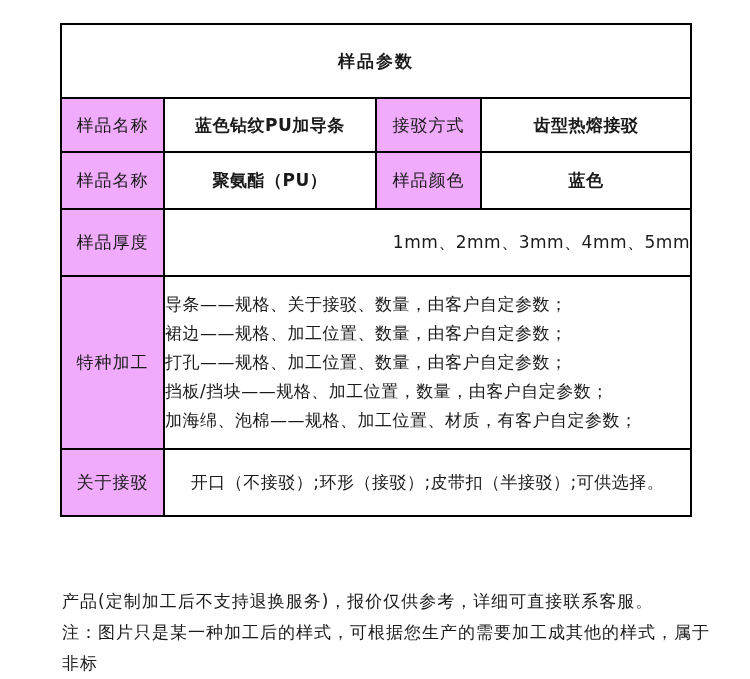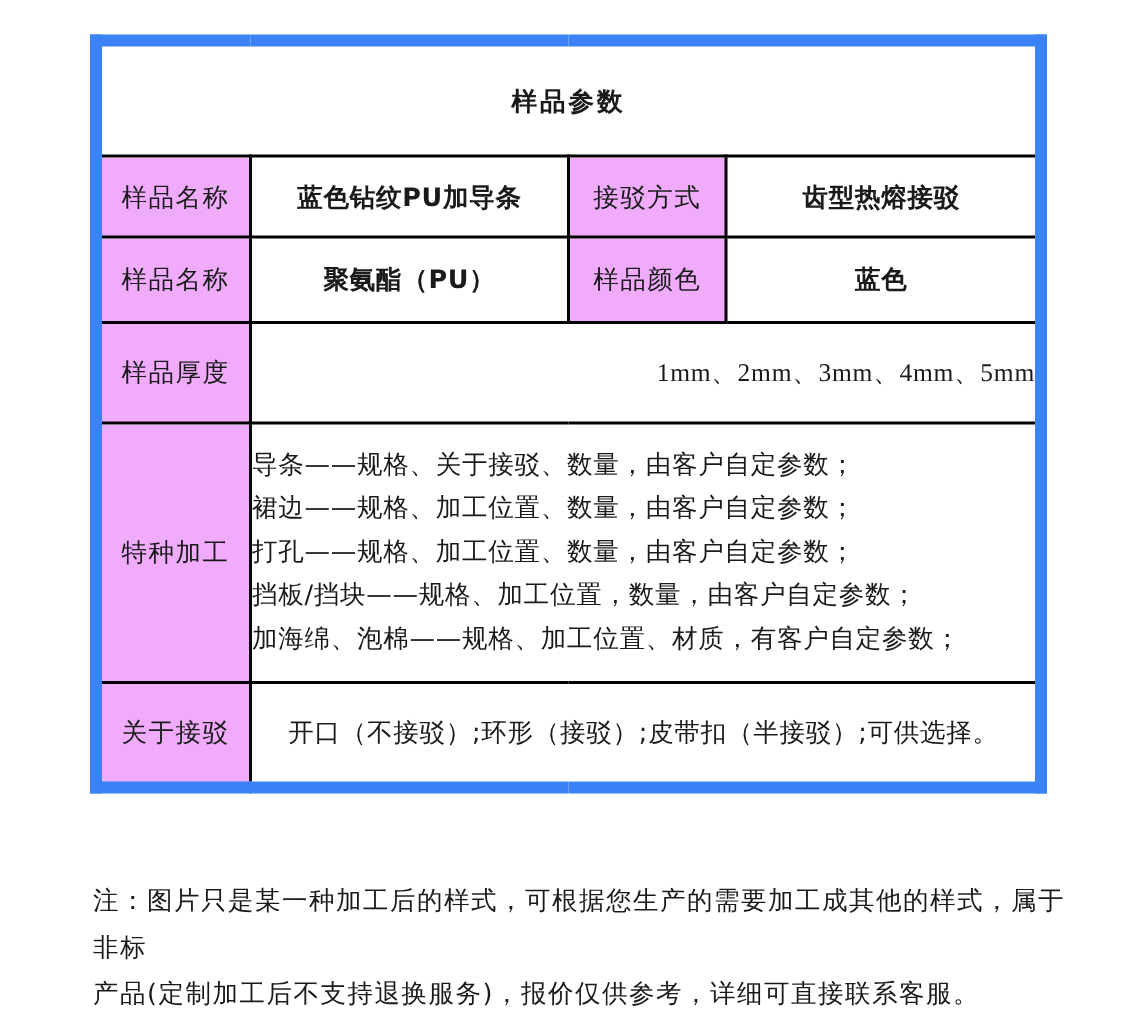"样品参数" table.spec { border: 8px solid #3b82f6 -> 2px solid #3b82f6 }
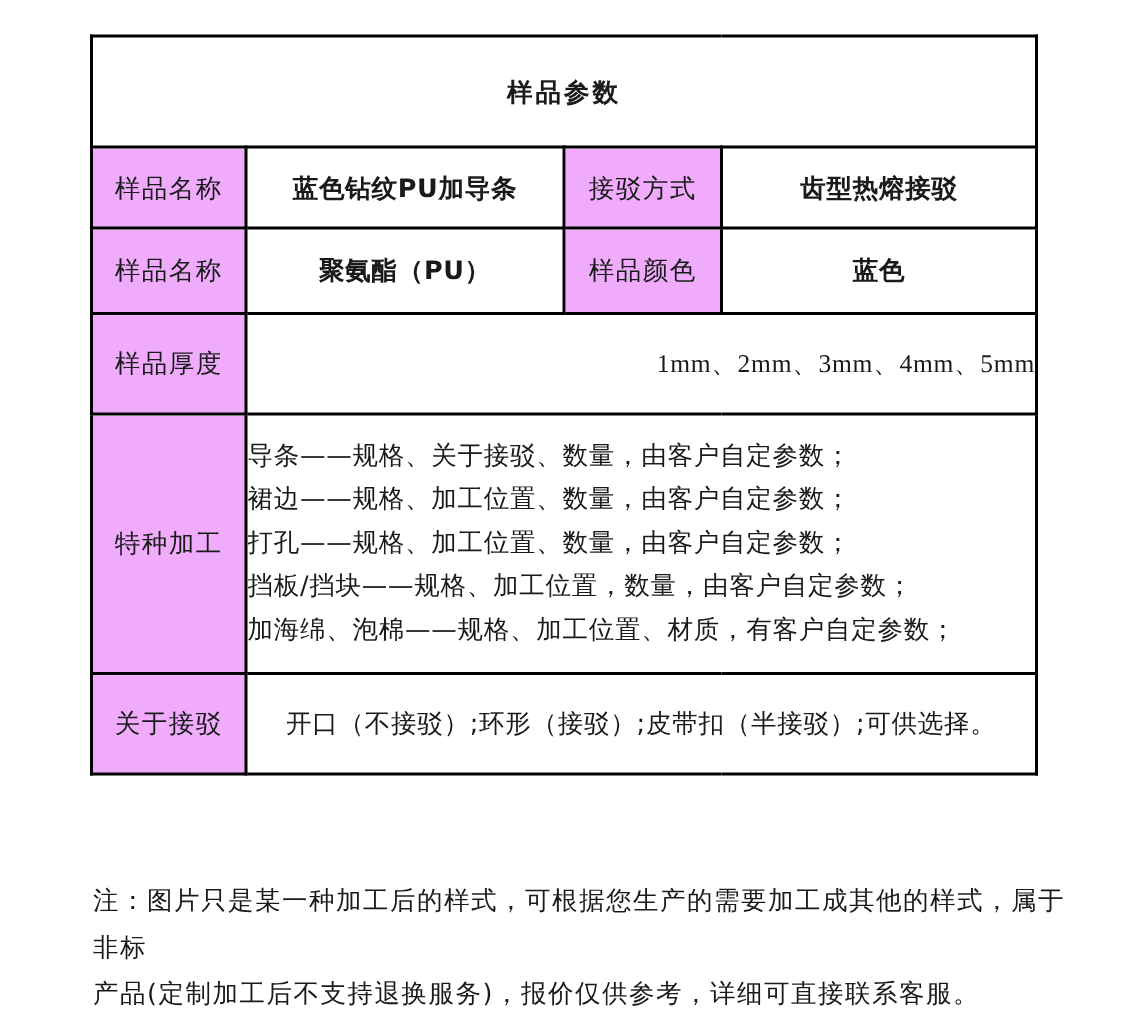"样品厚度" tr.r3 td { font-family: Liberation Serif, serif -> none }
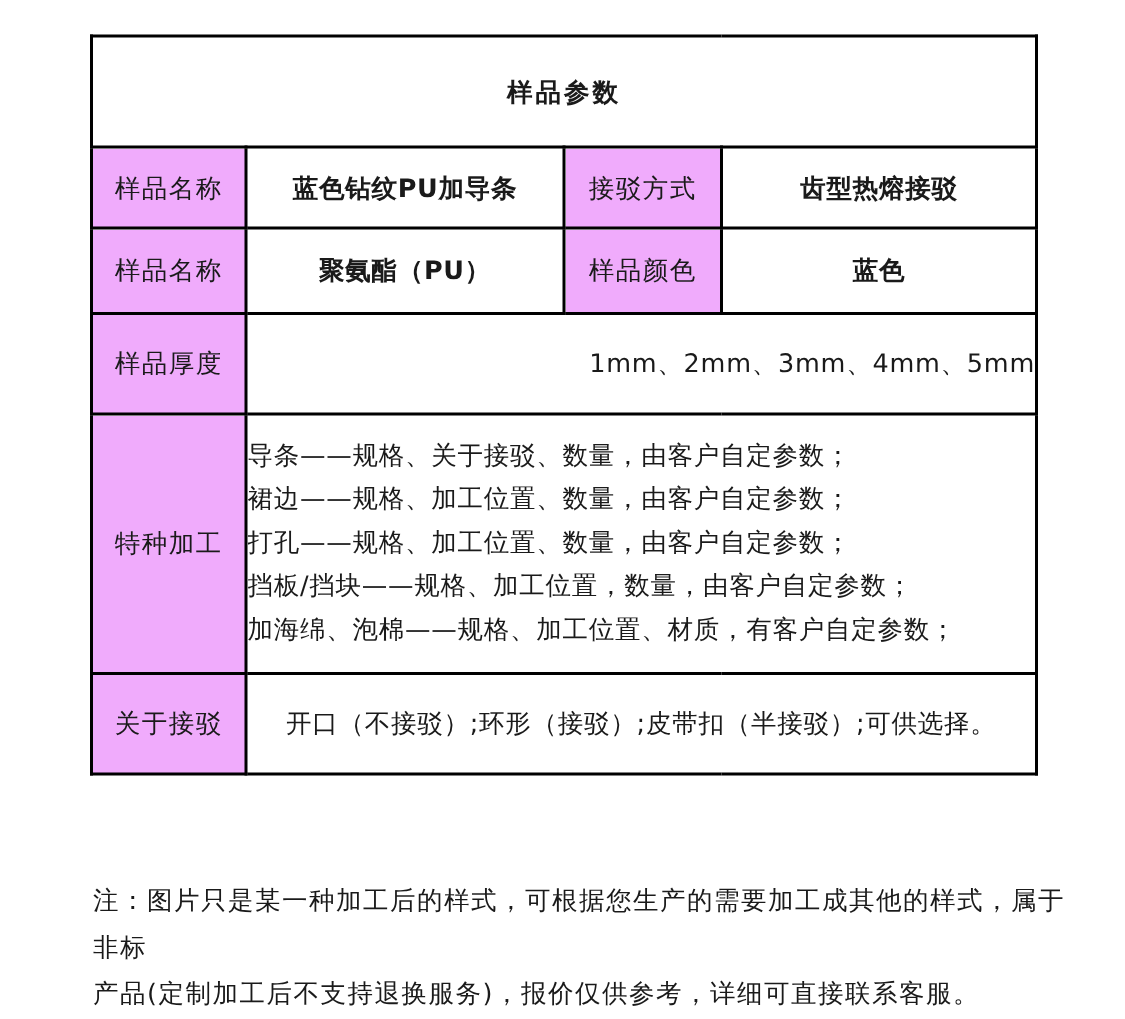"注：图片只是某一种加工后的样式，可根据您生产的需要加工成其他的样式，属于非标" div { order: before "产品(定制加工后不支持退换服务)，报价仅供参考，详细可直接联系客服。" -> after "产品(定制加工后不支持退换服务)，报价仅供参考，详细可直接联系客服。" }
